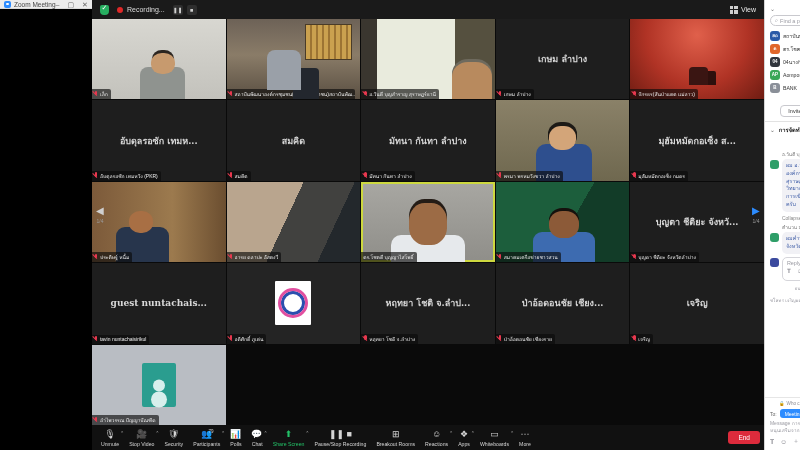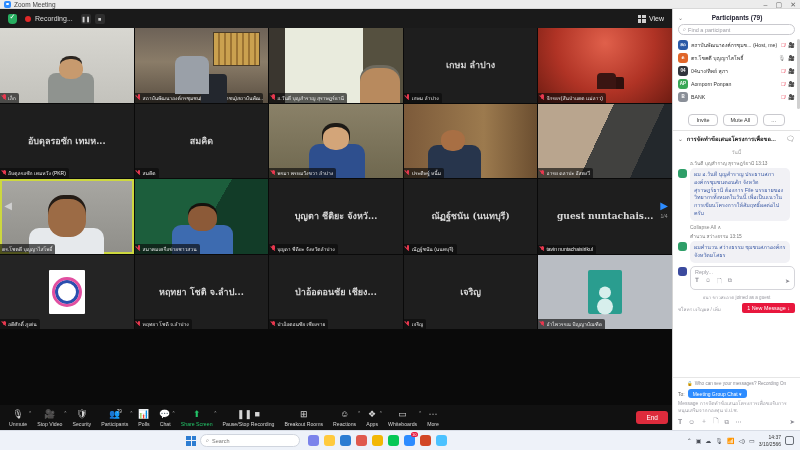"เกษม ลำปาง" .app { flex-direction: column -> row }
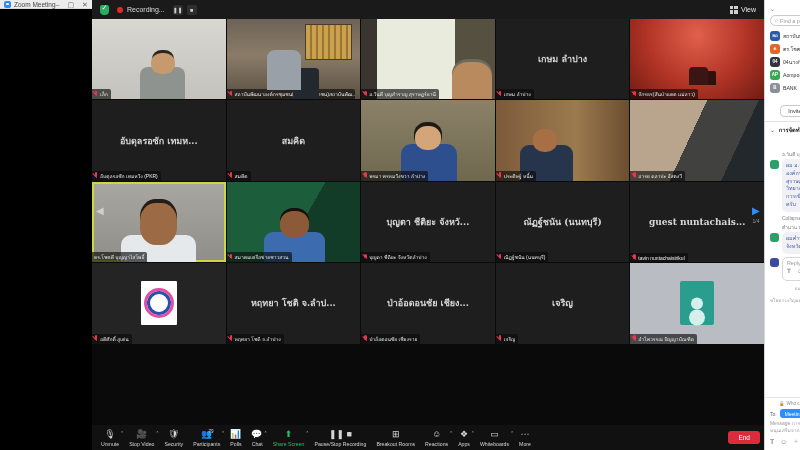"มัทนา กันทา ลำปาง" div.tile { html: none -> <div> <div>มัทนา กันทา ลำปาง</div> <div> <span></span> <span>มัทนา กันทา ลำปาง</span> </div> </div> }
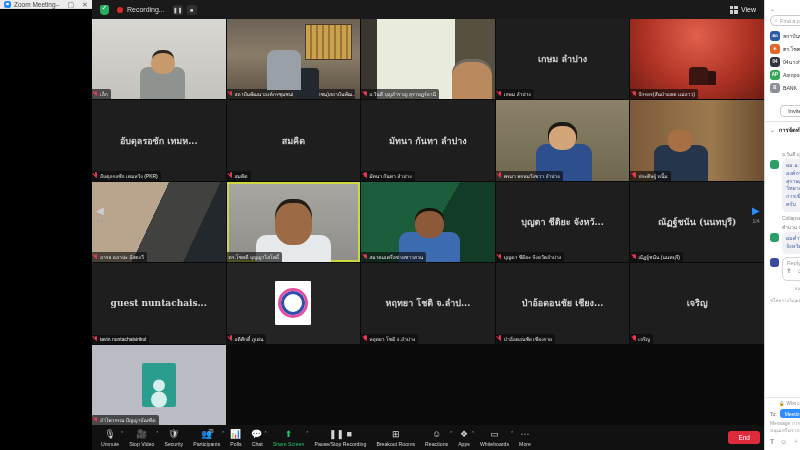"มุฮัมหมัดกอเซ็ง ส..." div.tile { html: none -> <div> <div>มุฮัมหมัดกอเซ็ง ส...</div> <div> <span></span> <span>มุฮัมหมัดกอเซ็ง กมตร</span> </div> </div> }
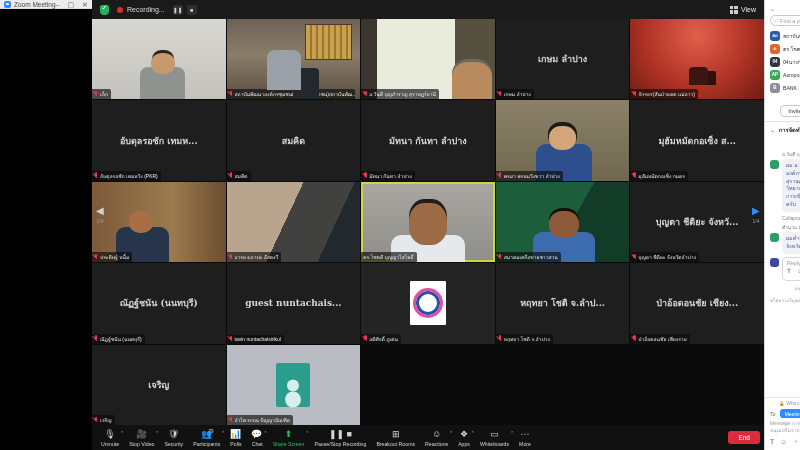"ณัฏฐ์ชนัน (นนทบุรี)" div.tile { html: <div> <div>ณัฏฐ์ชนัน (นนทบุรี)</div> <div> <span></span> <span>ณัฏฐ์ชนัน (นนทบุรี)</span> </div> </div> -> none }
